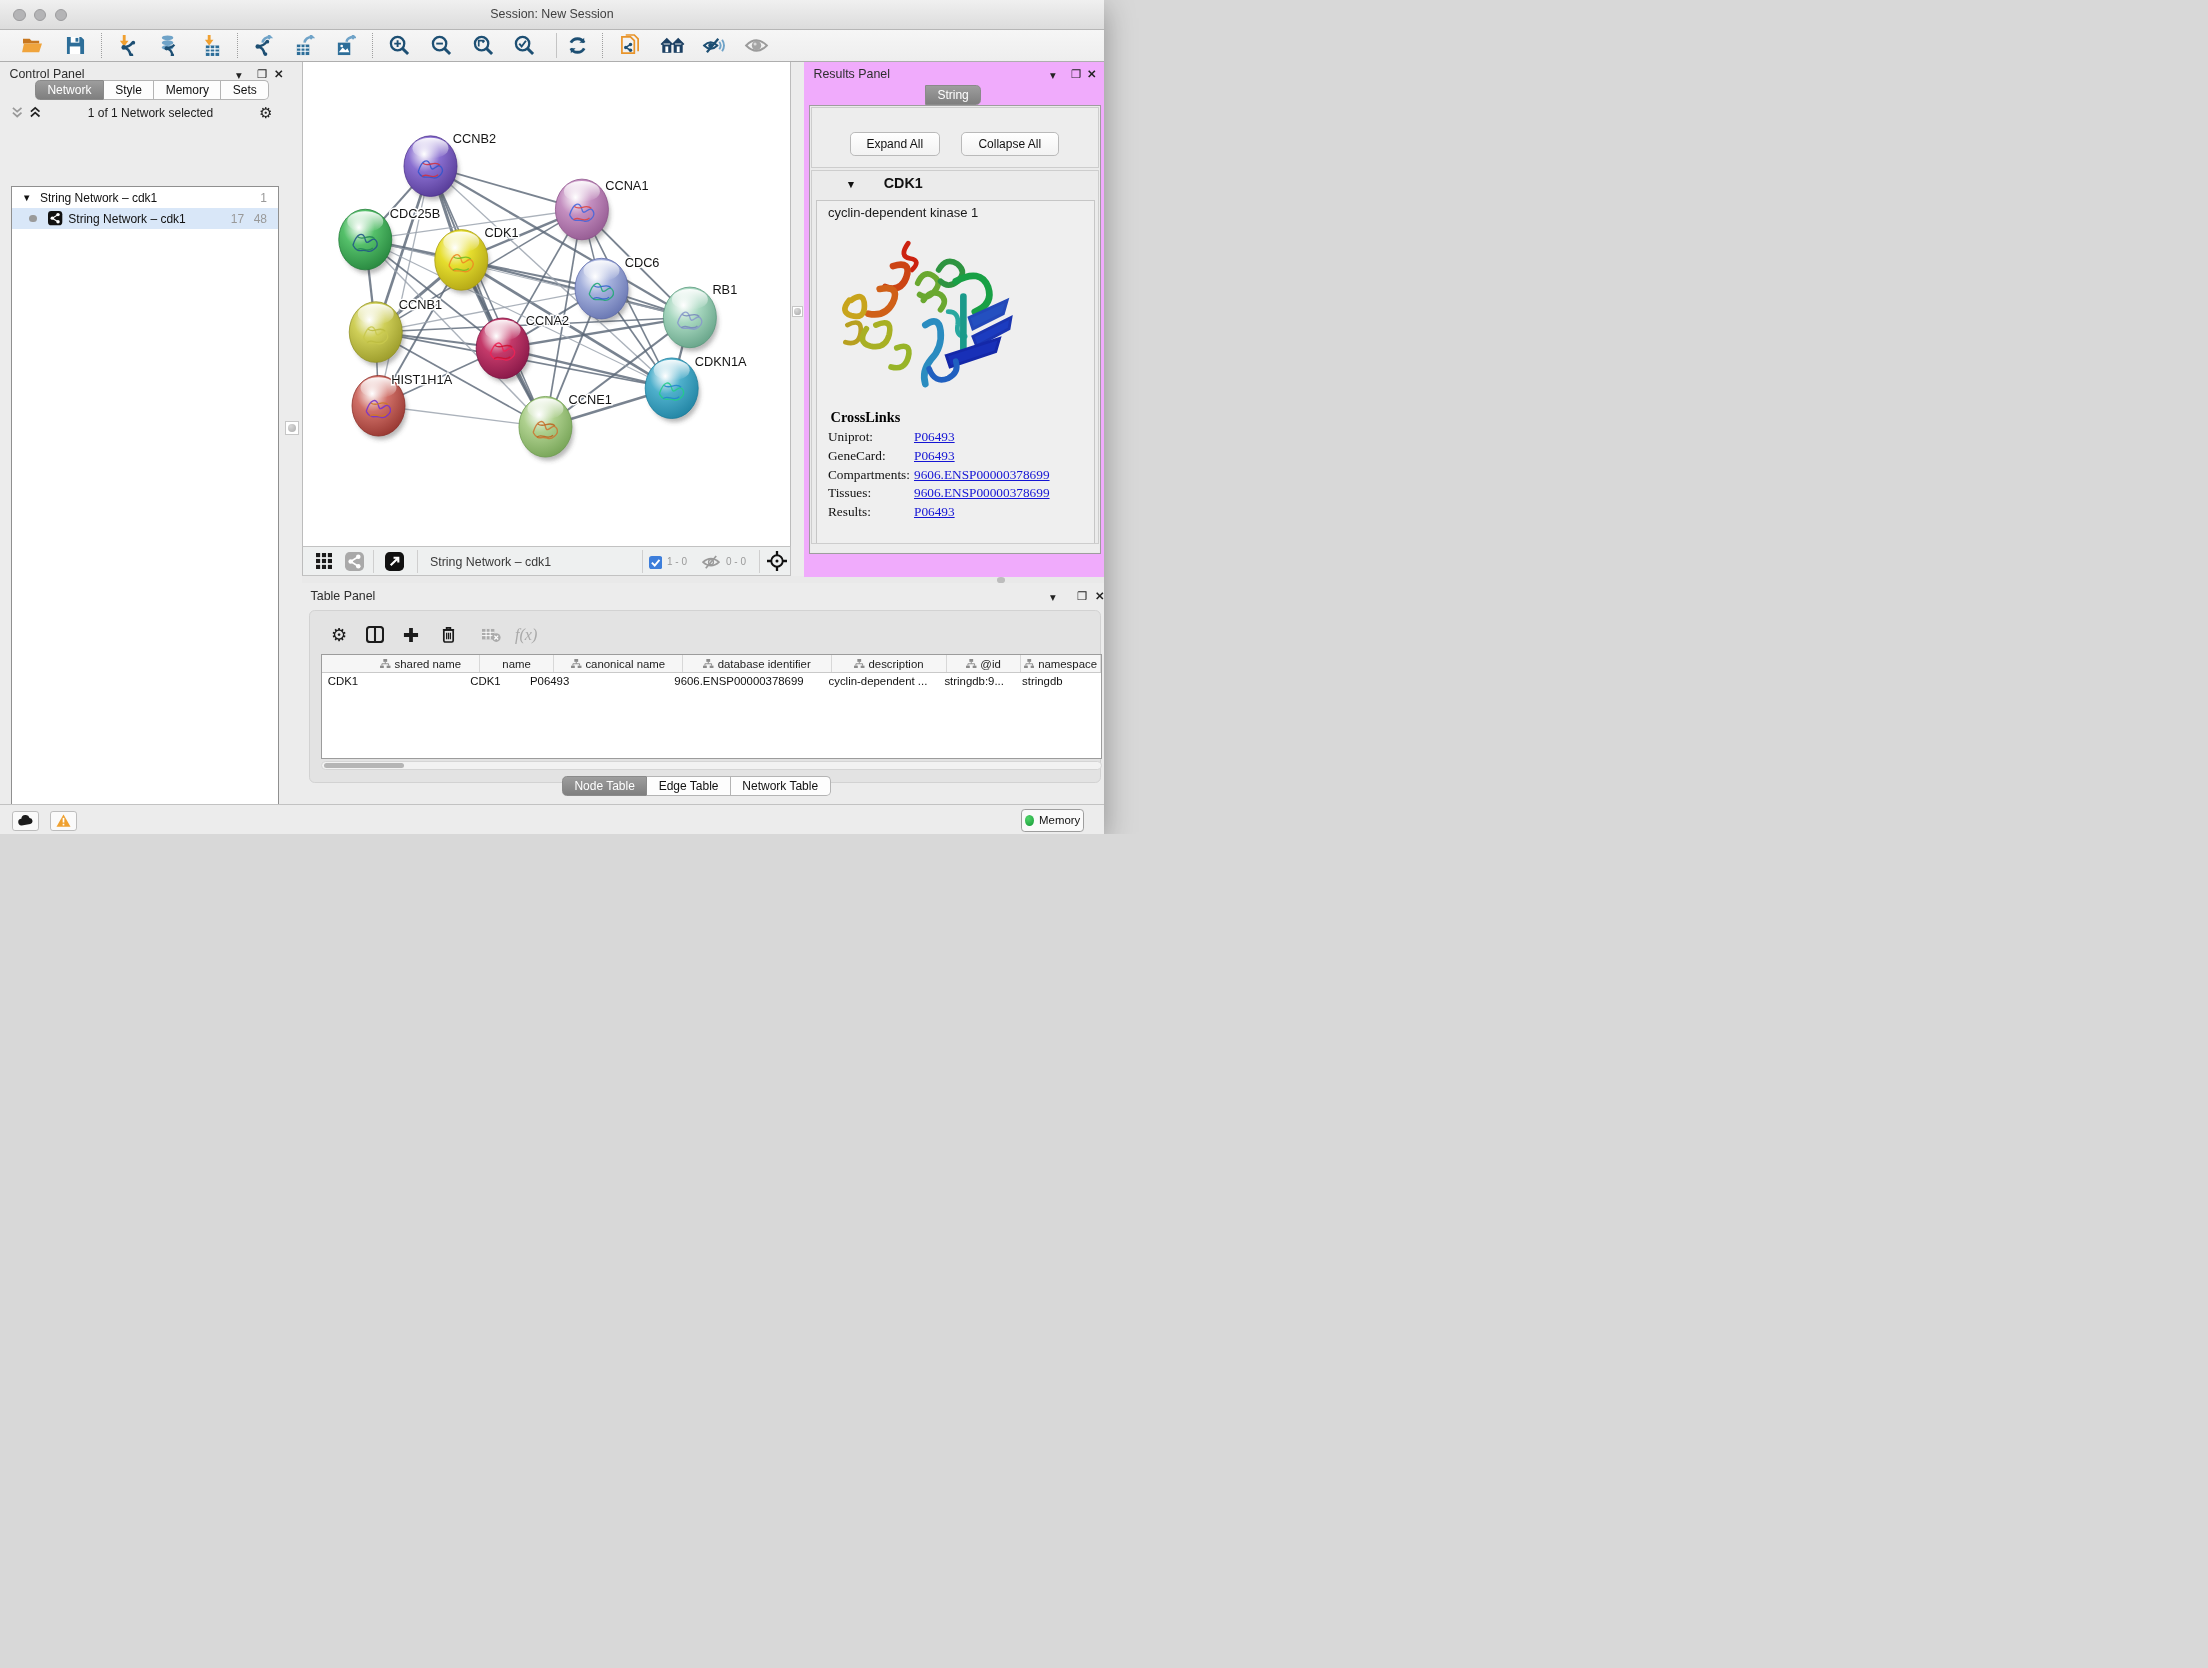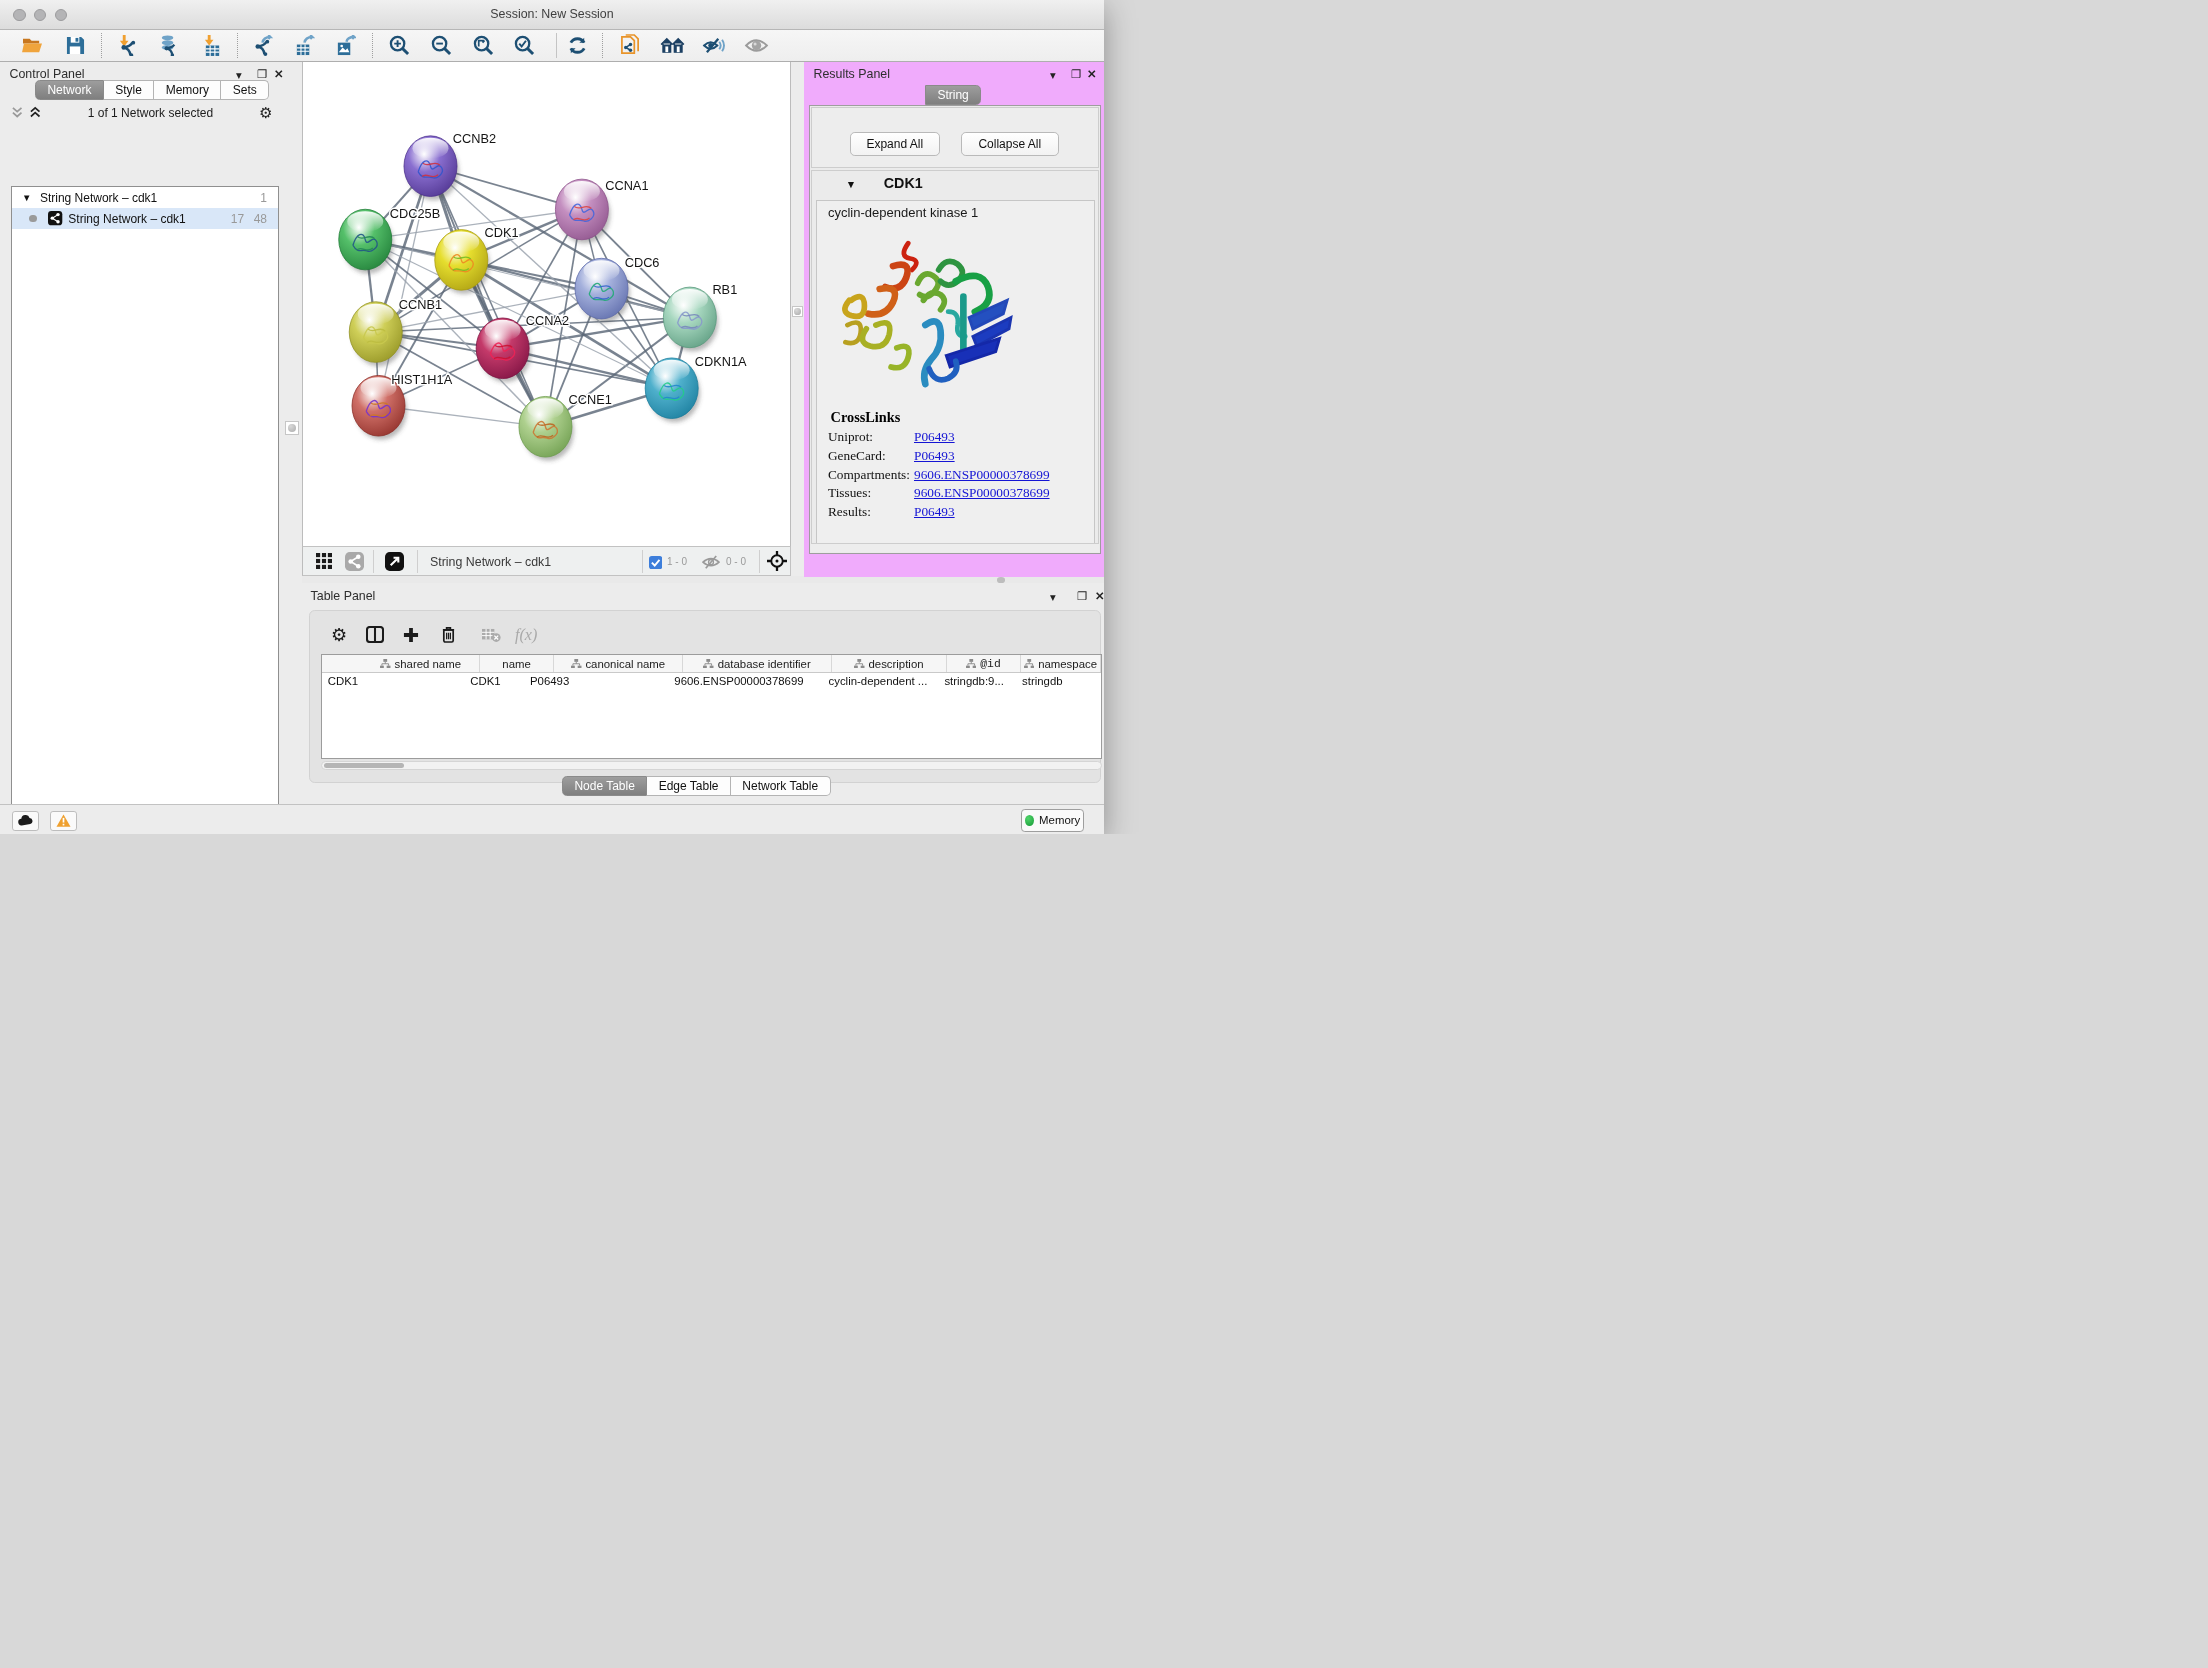"@id" div.nt-hcell { font-family: Liberation Mono, monospace -> none }
